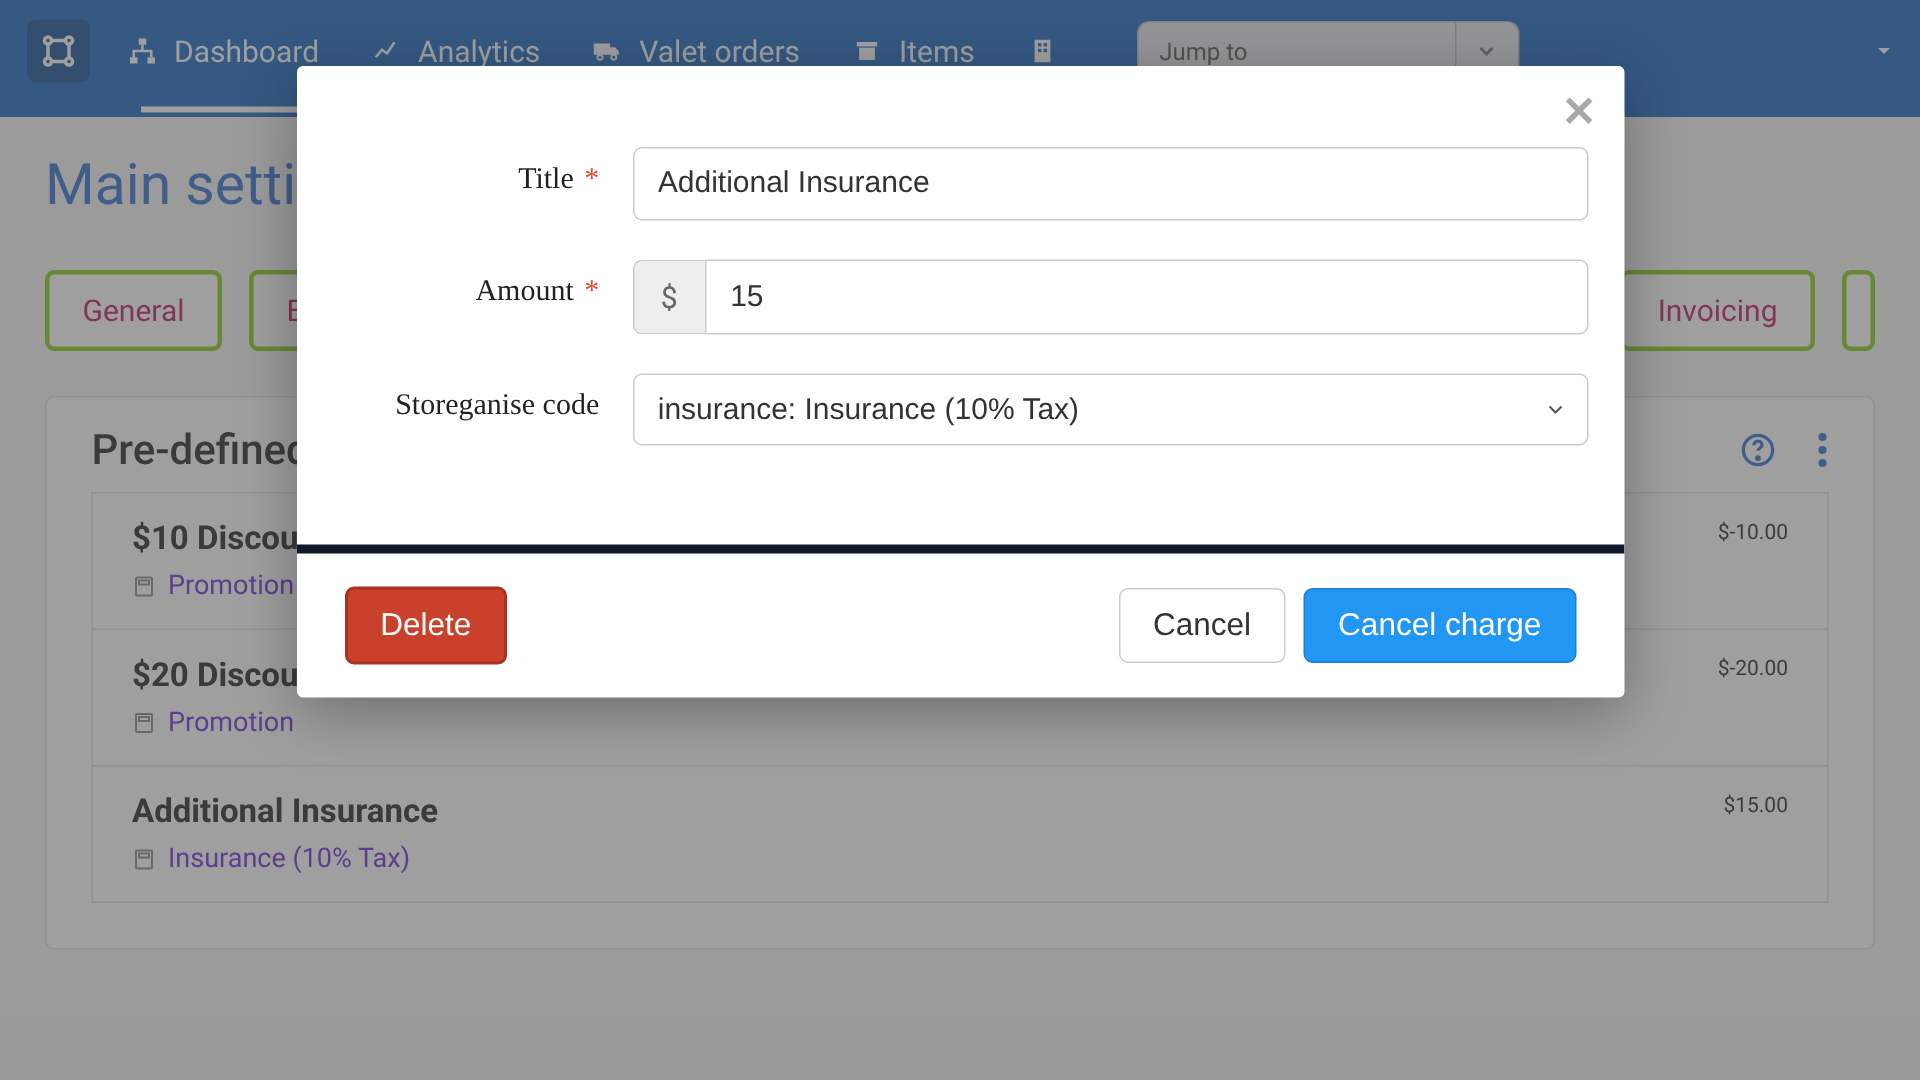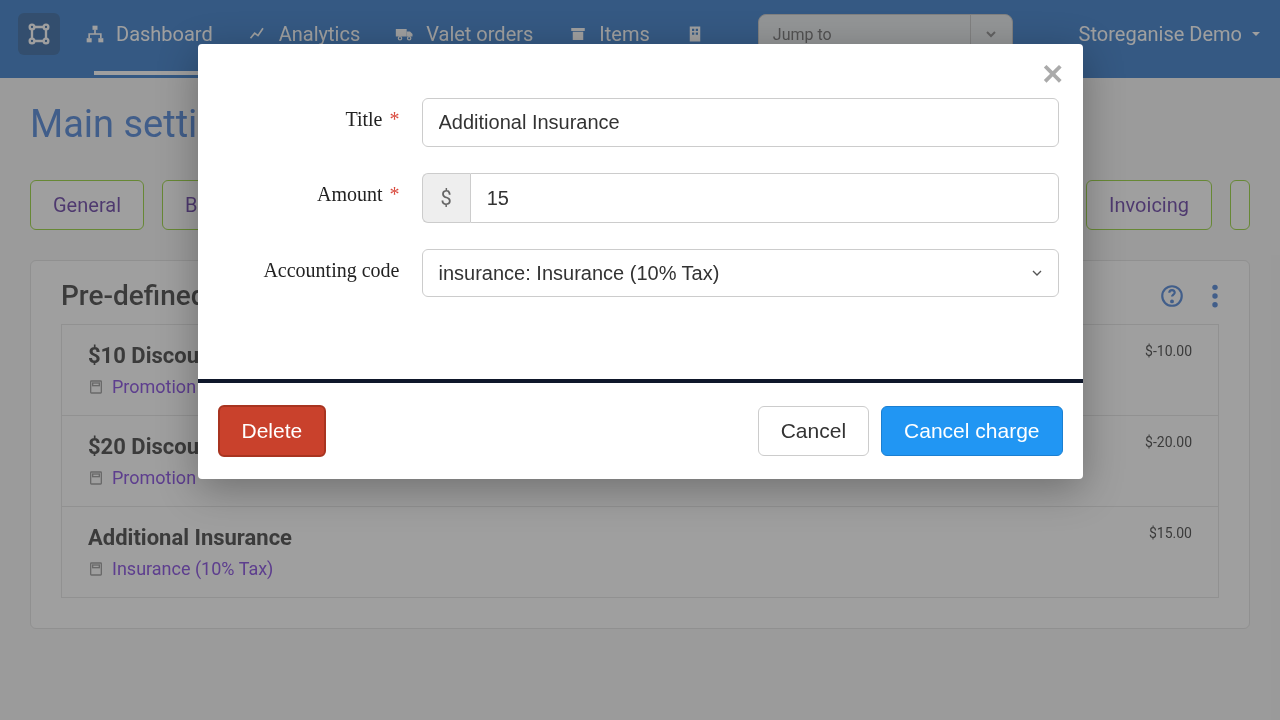"Storeganise Demo" span { html: <span>Storeganise Demo</span> -> none }
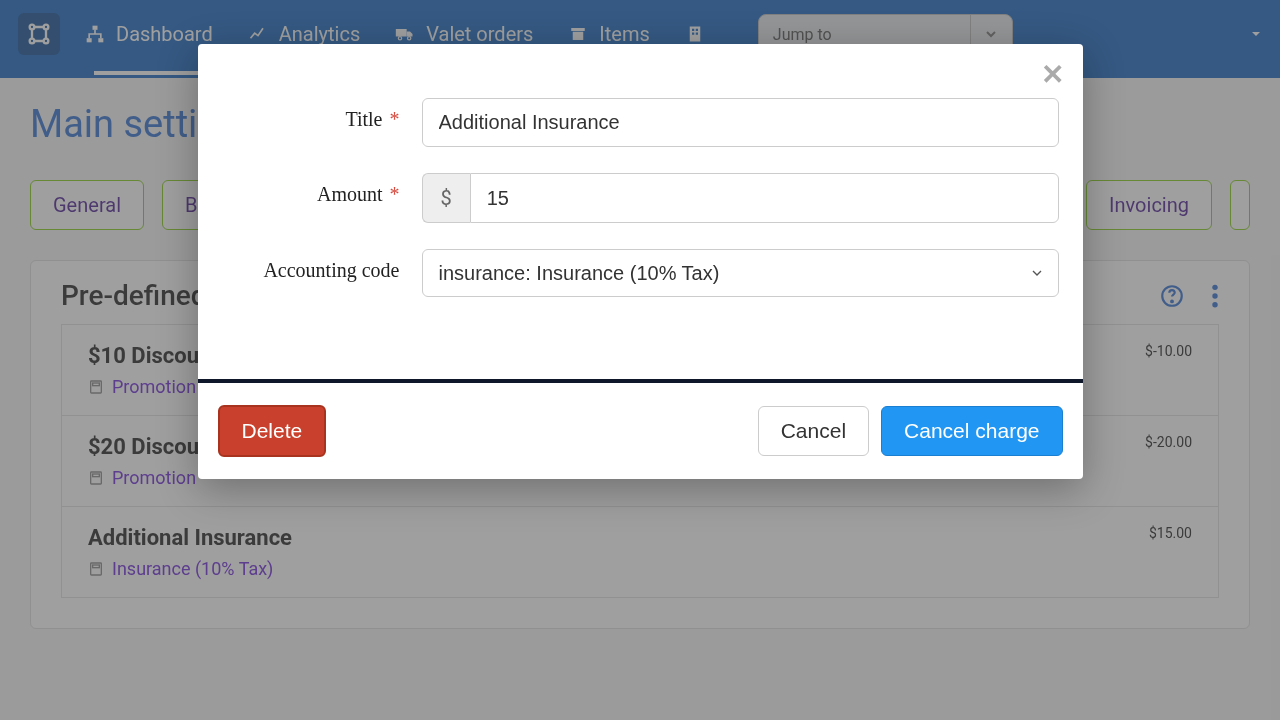"General" .tab { border: 1px solid #84cc16 -> 3px solid #84cc16; color: #4c1d95 -> #be185d }
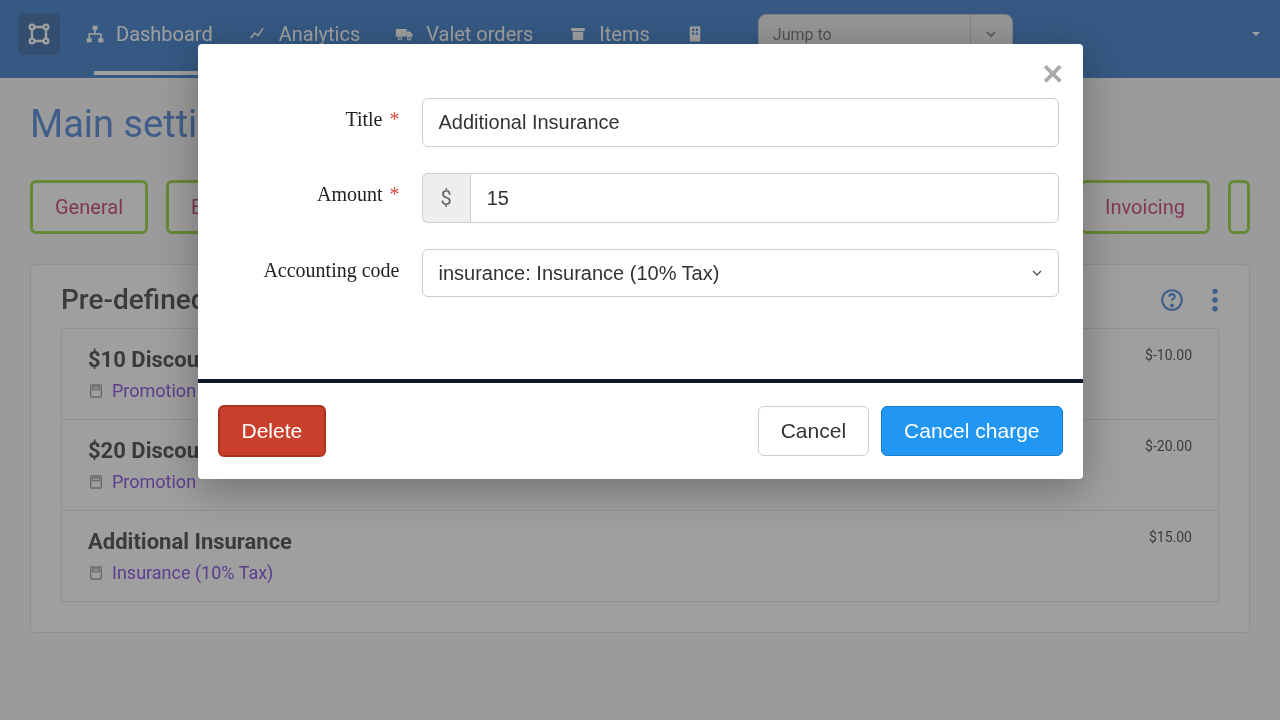"Accounting code" div.form-label { text: Accounting -> Storeganise }
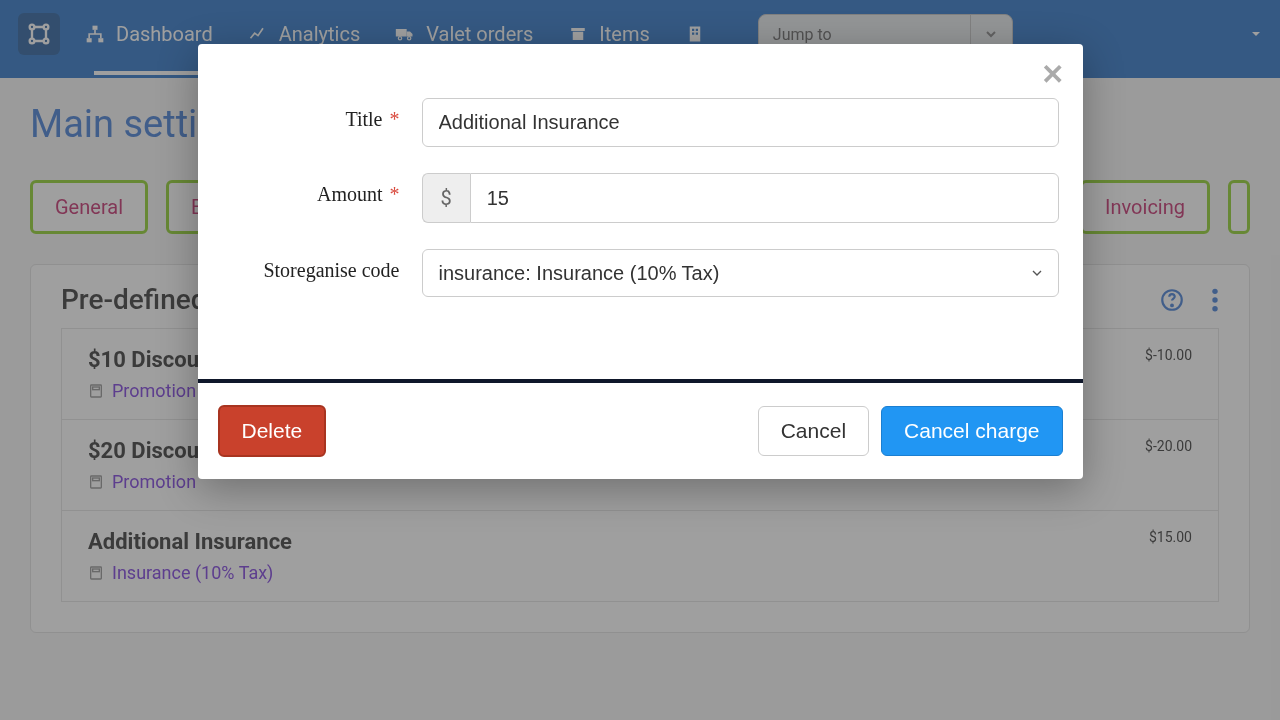"Delete" .modal-footer { border-top: 4px solid #0f172a -> 6px solid #0f172a; margin-top: 16px -> none; padding: 22px 20px -> 22px 32px }
